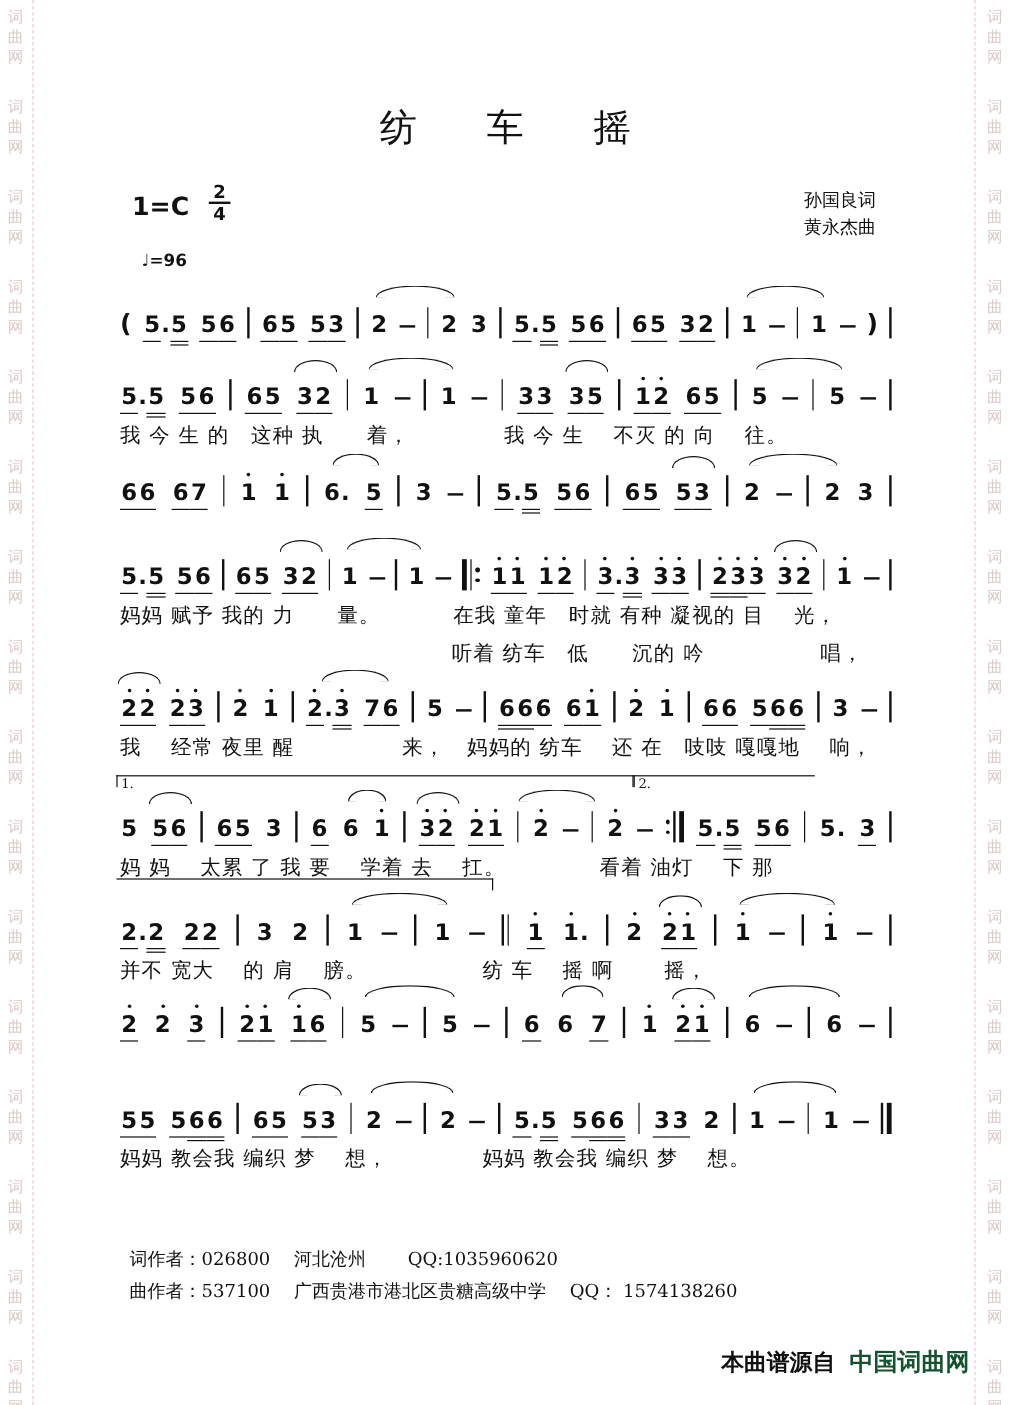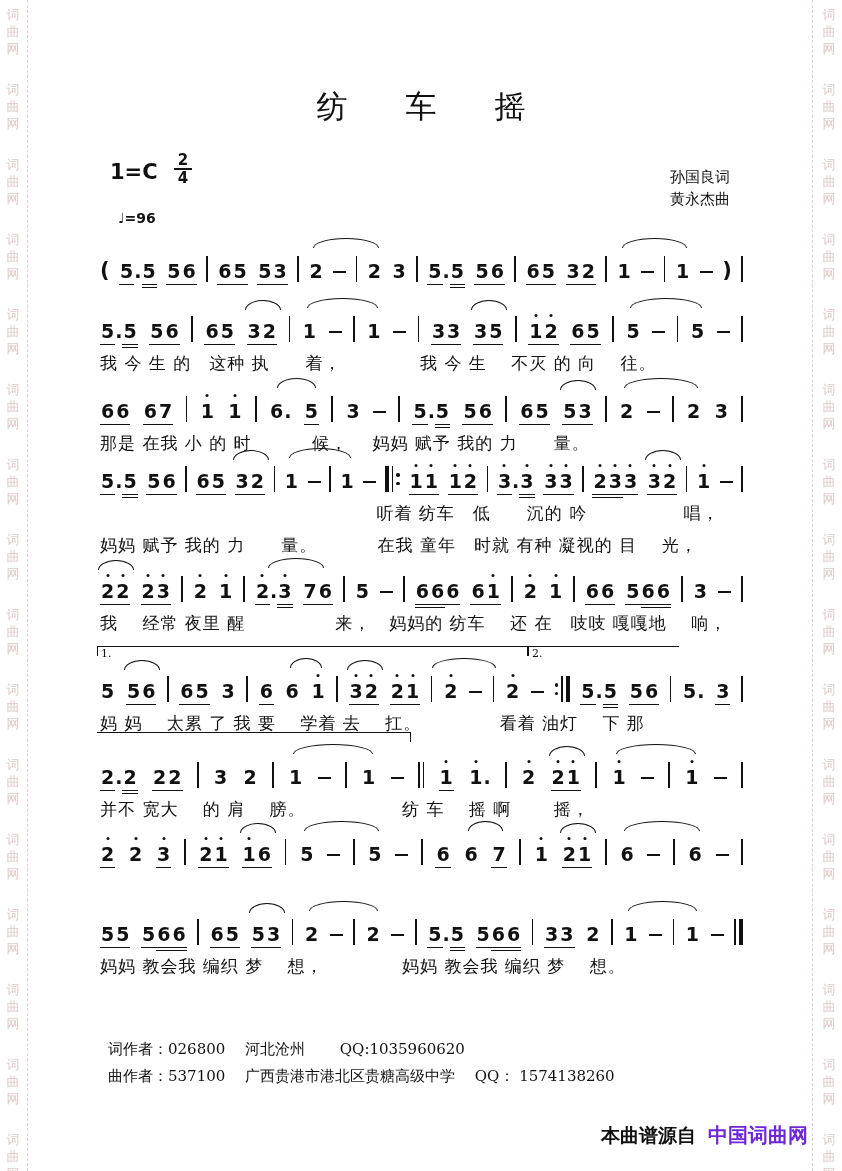"孙国良词" .credits { top: 166px -> 156px }
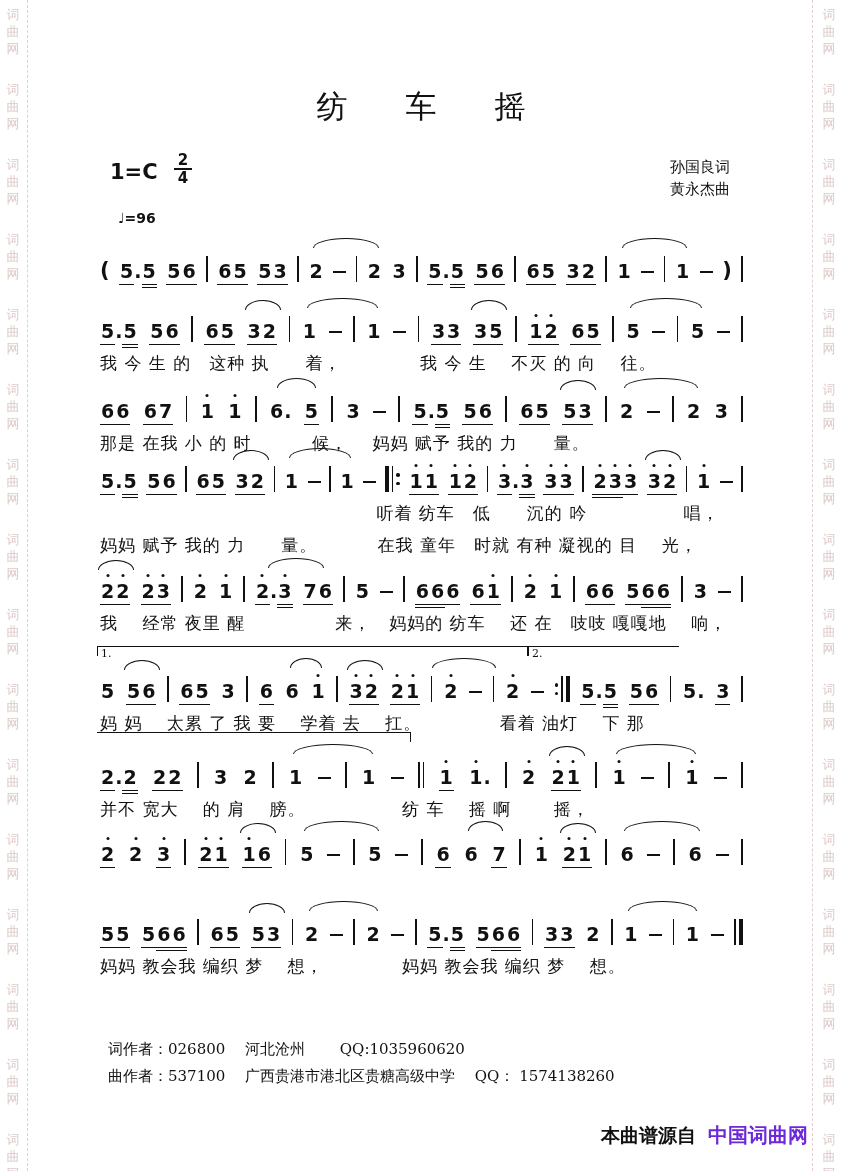"那是 在我 小 的 时" div.lyr { html: <div>那是 在我 小 的 时 候， 妈妈 赋予 我的 力 量。</div> -> none }
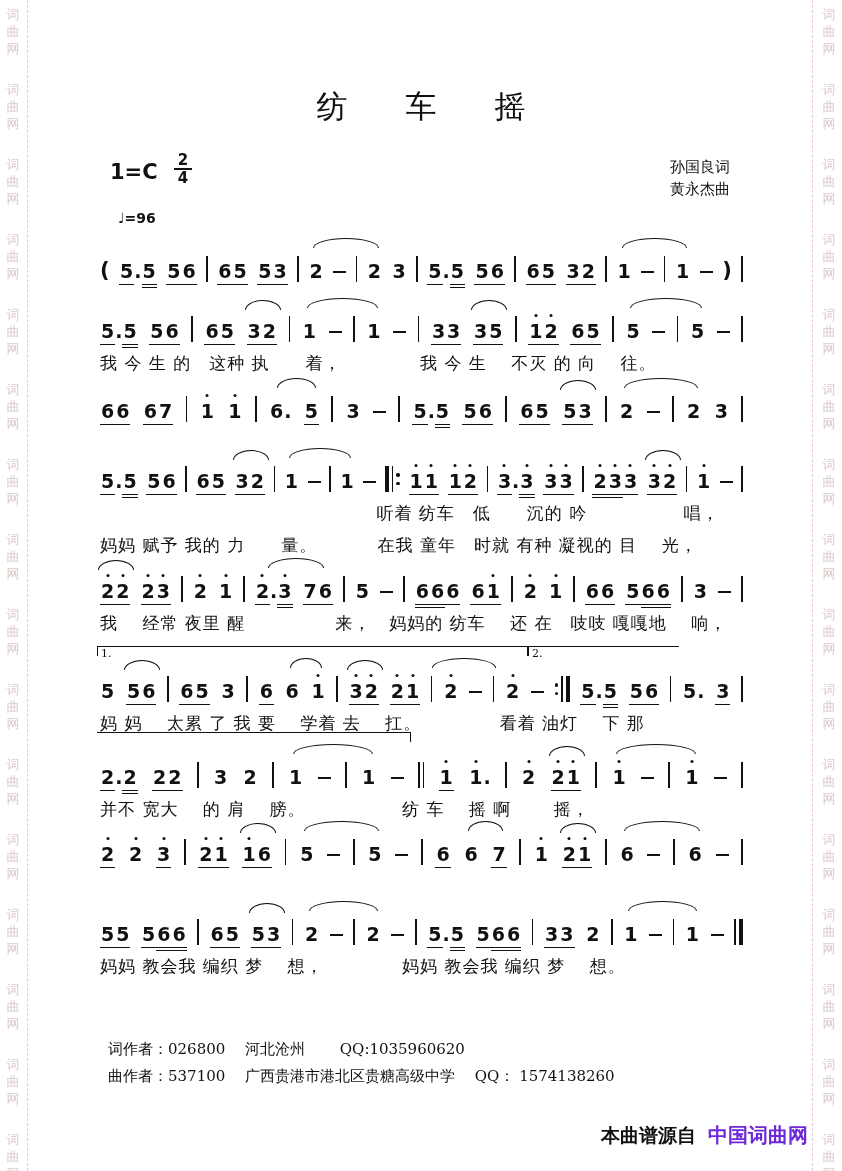"听着 纺车 低 沉的 吟" div.lyr { order: before "妈妈 赋予 我的 力 量。" -> after "妈妈 赋予 我的 力 量。" }
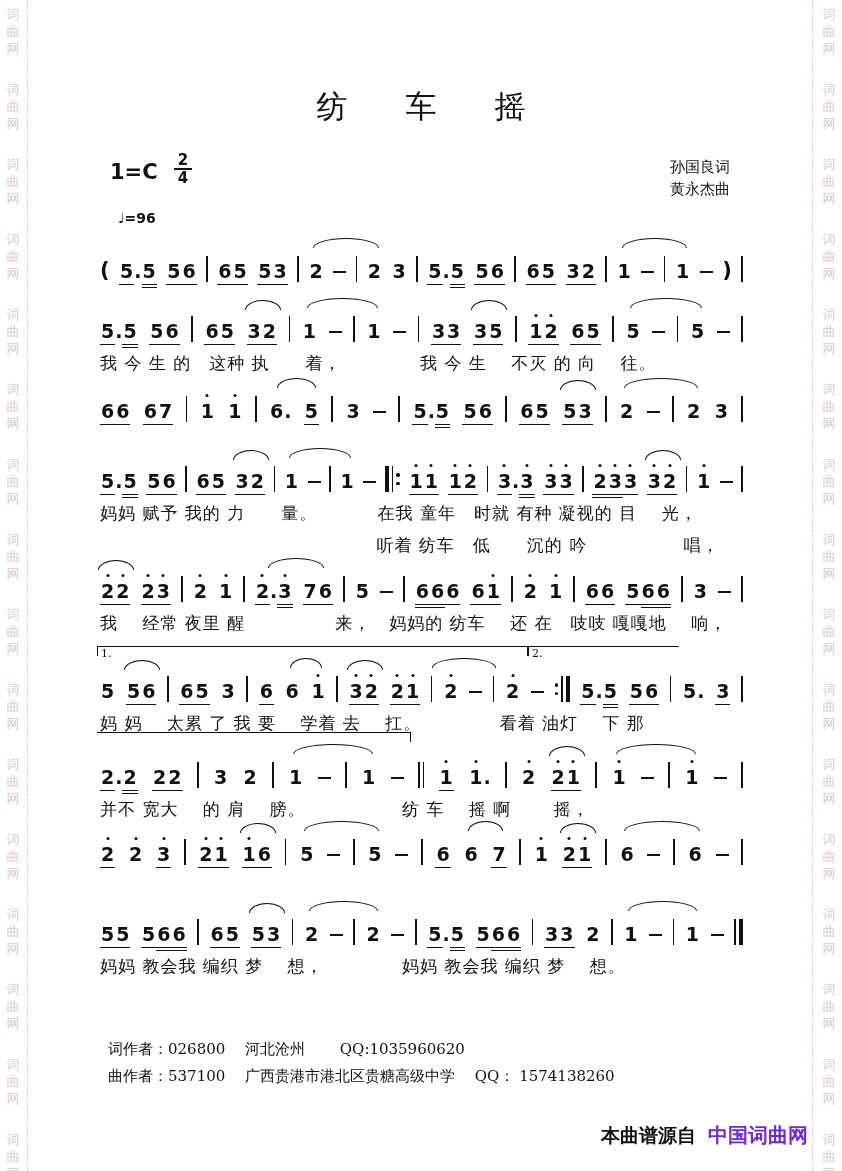"中国词曲网" .brand .site { color: #6d28d9 -> #14532d }
